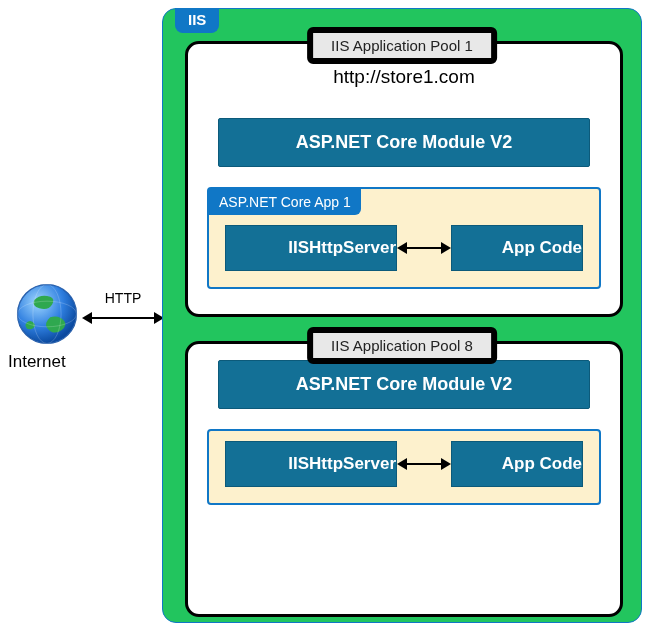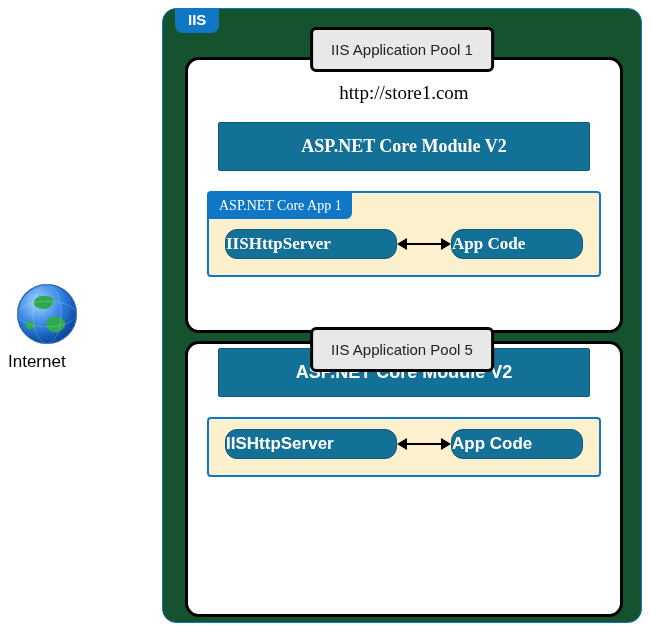"IIS" .iis-box { background: #14532d -> #22c55e }
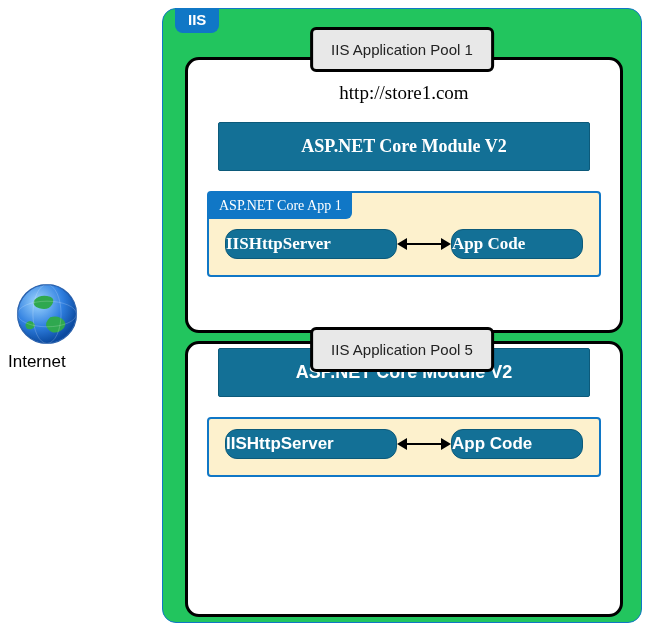"IIS Application Pool 1" .pool-tab { border: 3px solid #000000 -> 6px solid #000000; padding: 11px 18px -> 4px 18px }
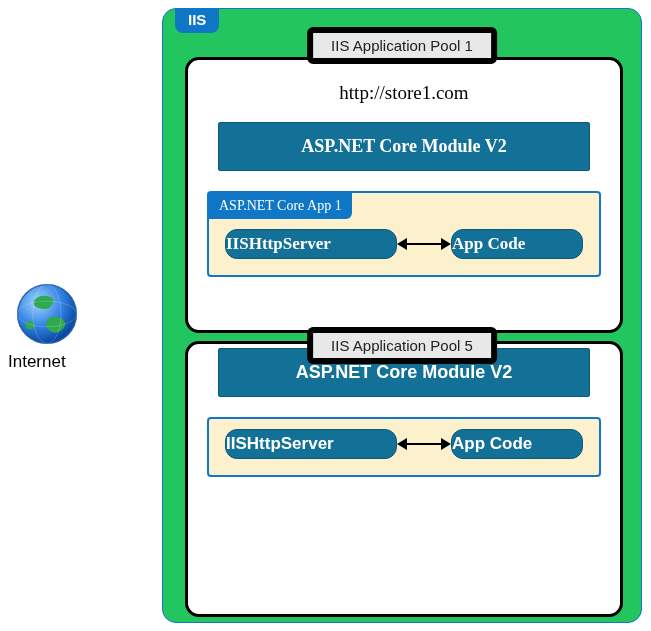"http://store1.com" div.pool-body { font-family: Liberation Serif, serif -> none; top: 48px -> 32px }
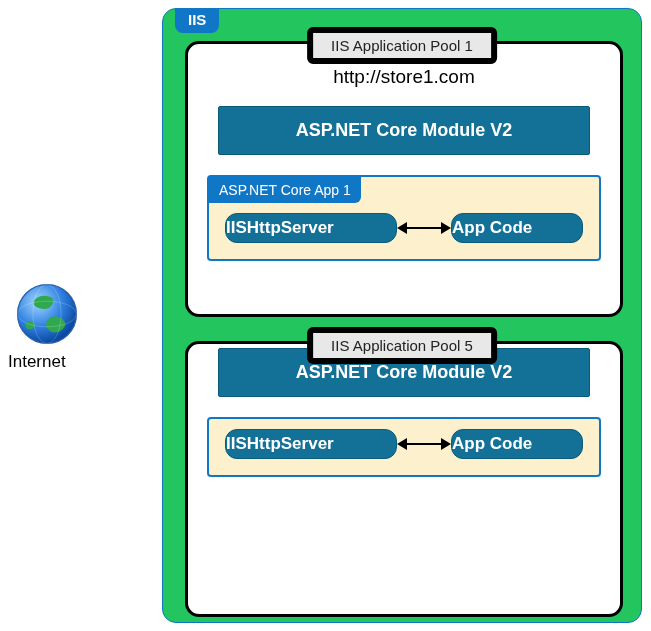"ASP.NET Core Module V2" .module-box { margin: 4px auto -> 16px auto }
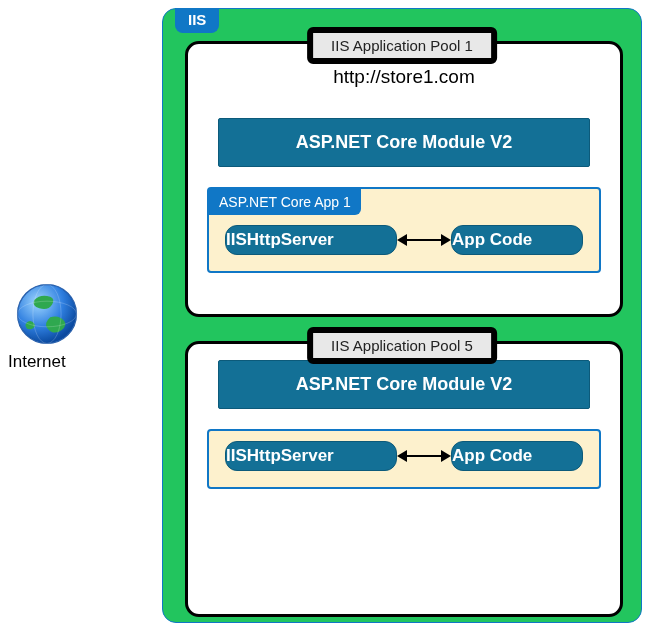"IISHttpServer" .inner-box { border-radius: 12px -> 0; padding: 4px 0 -> 12px 0; text-align: left -> right }
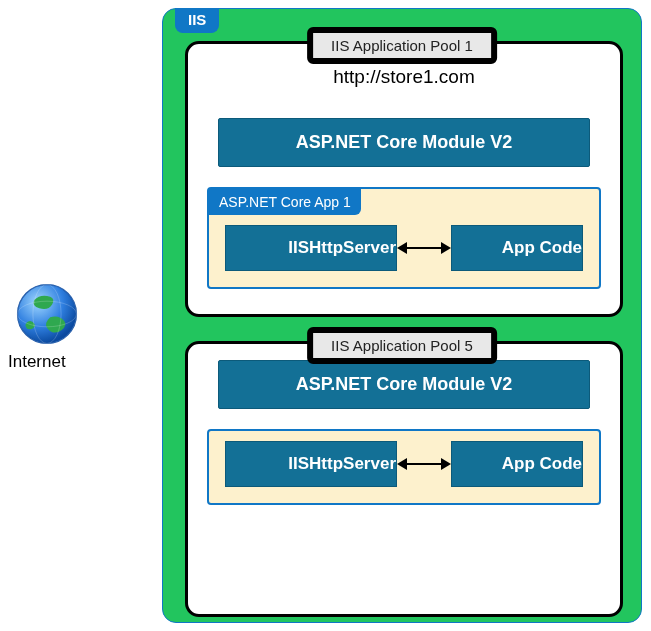"HTTP" div.http-connector { html: none -> <div> <div>HTTP</div> <div> <div></div> <div></div> <div></div> </div> </div> }
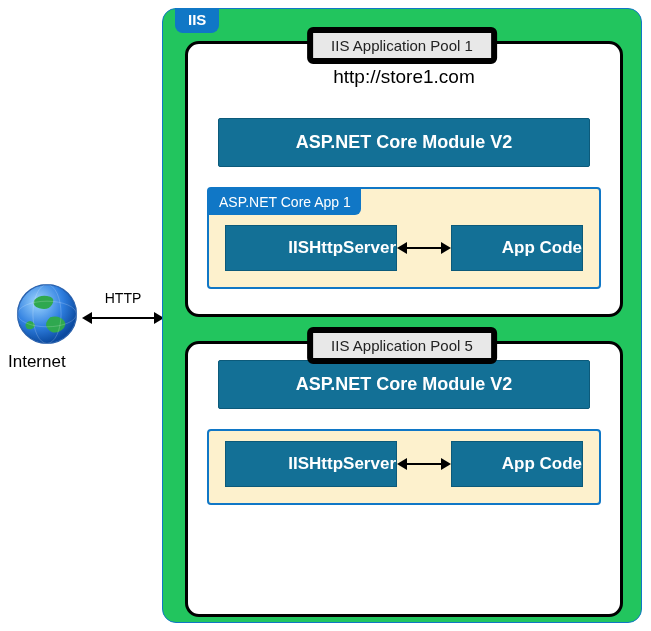"IIS Application Pool 5" div.pool-tab { text: 5 -> 8 }
